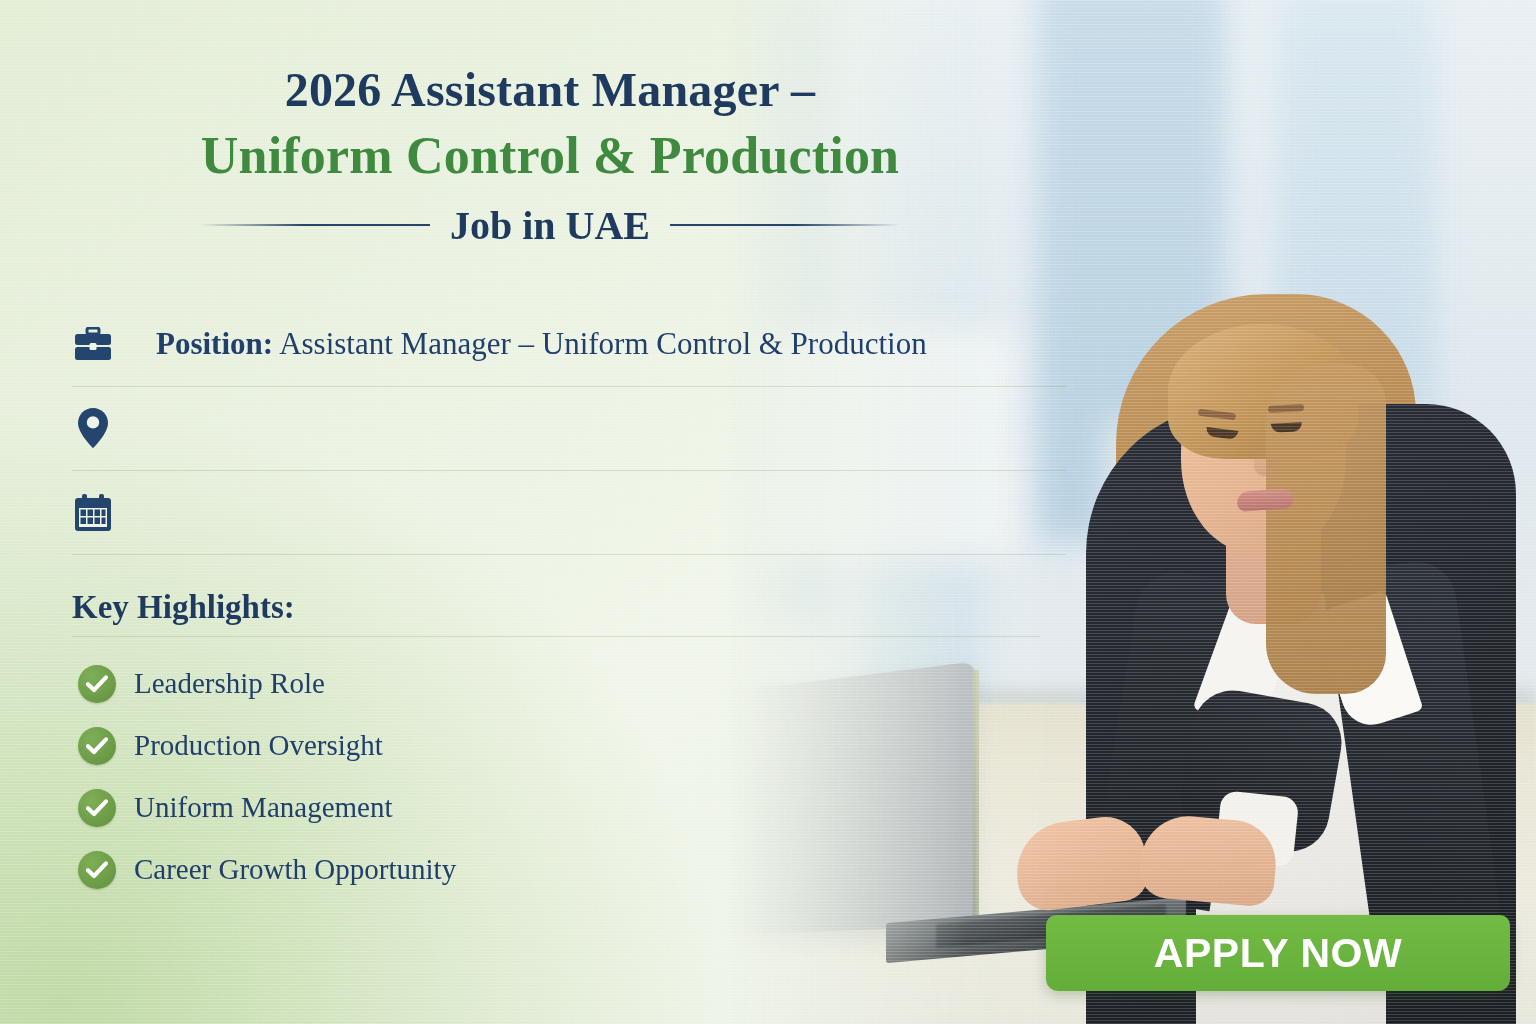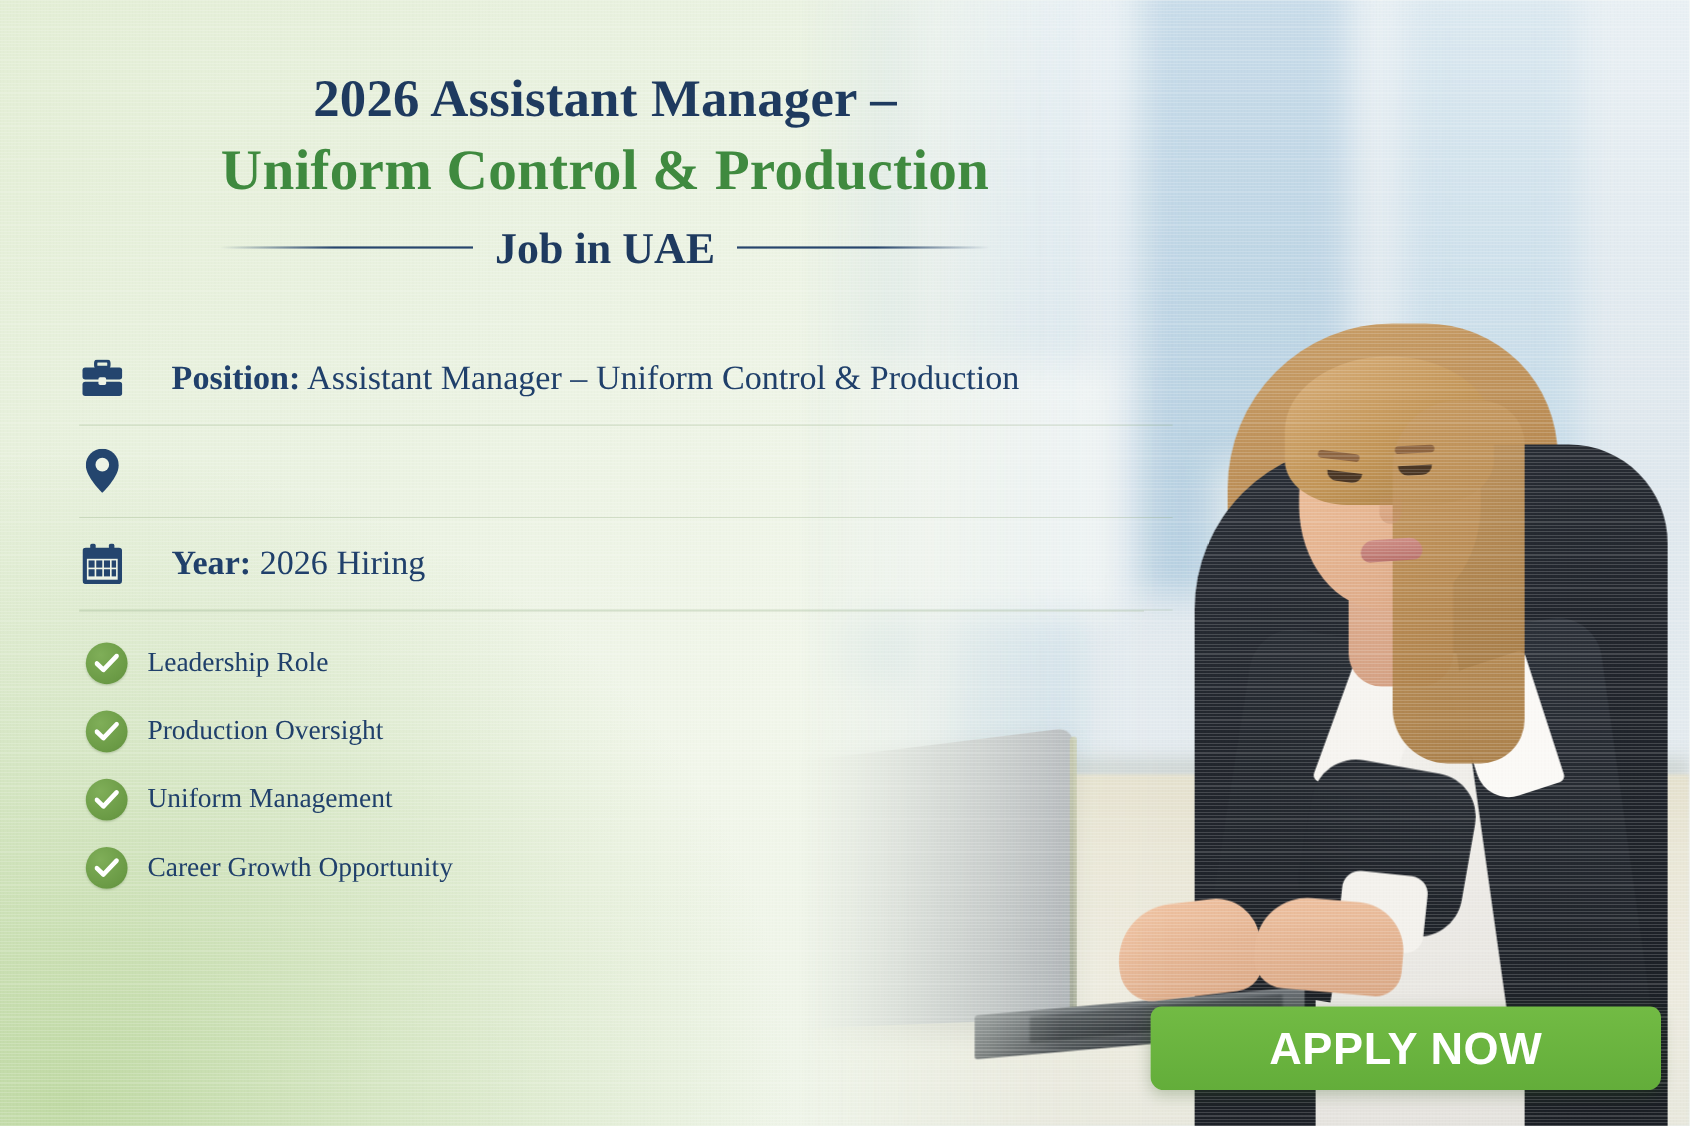"Year: 2026 Hiring" div.info-text { html: <div> <b>Year:</b> <span>2026 Hiring</span> </div> -> none }
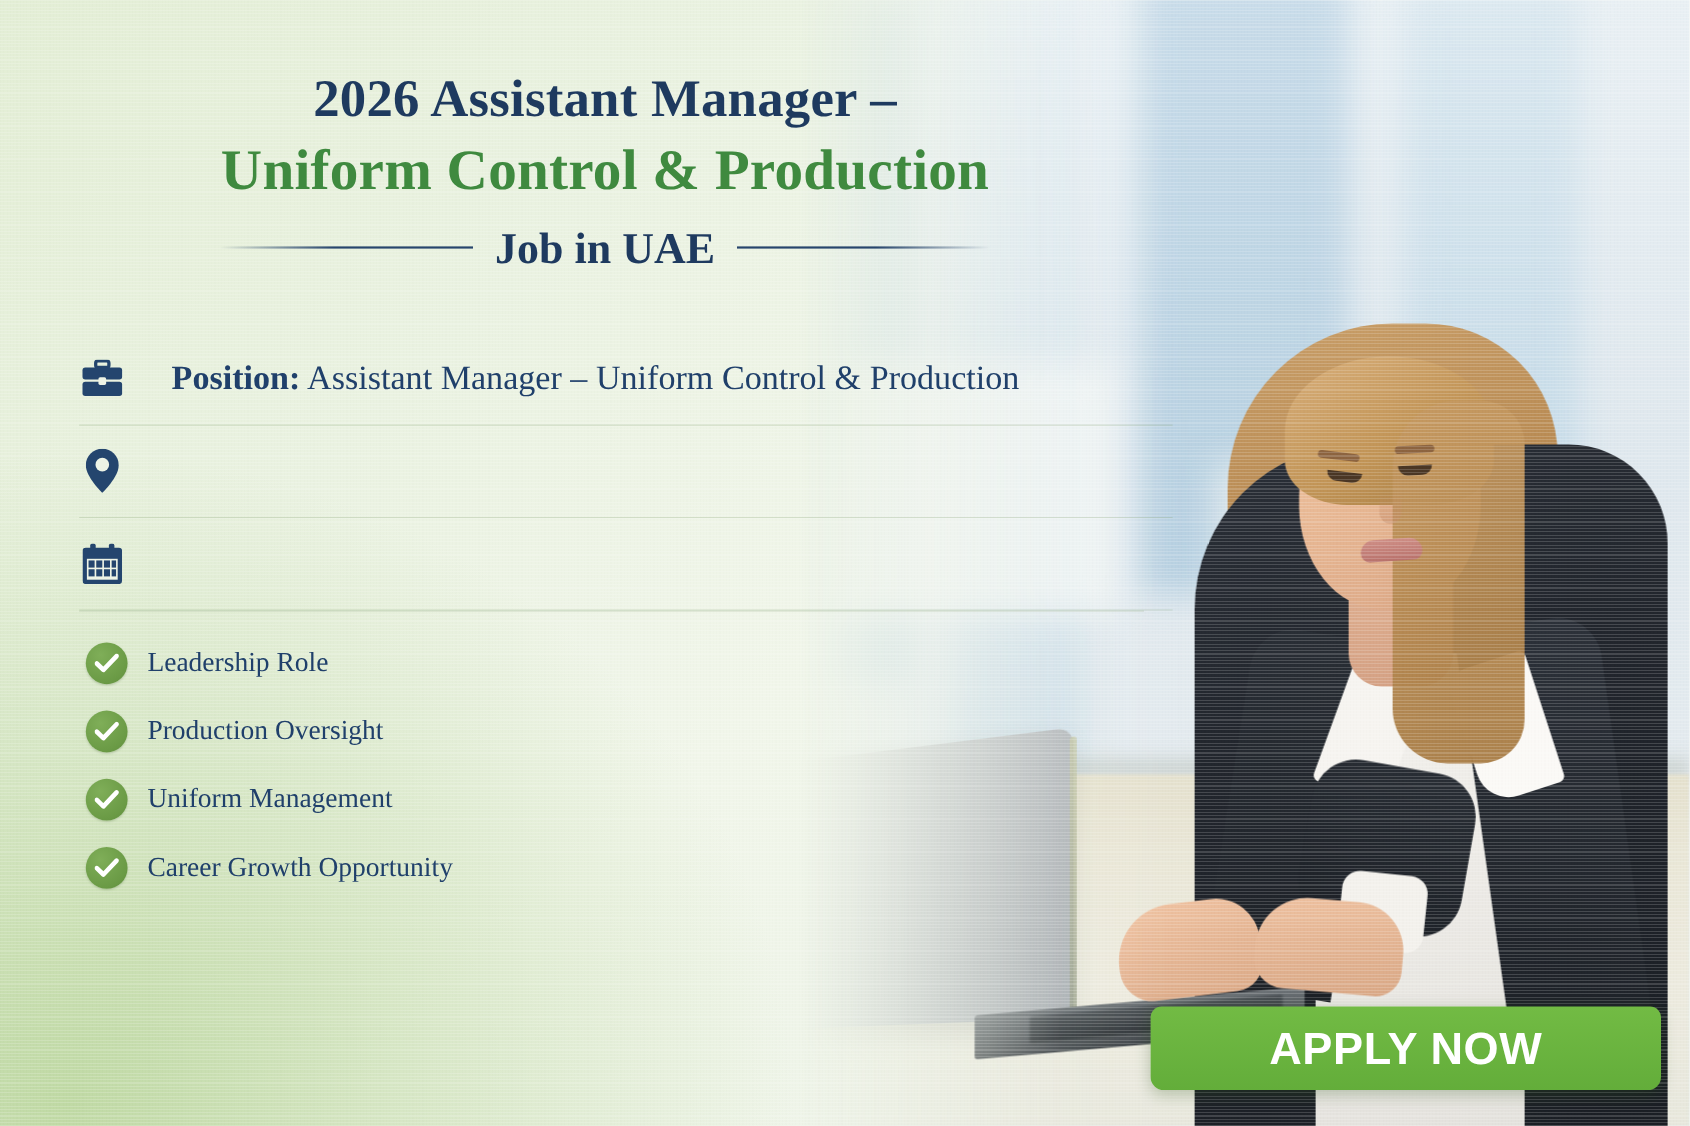"Key Highlights:" div.hl-head { html: none -> <div>Key Highlights:</div> }
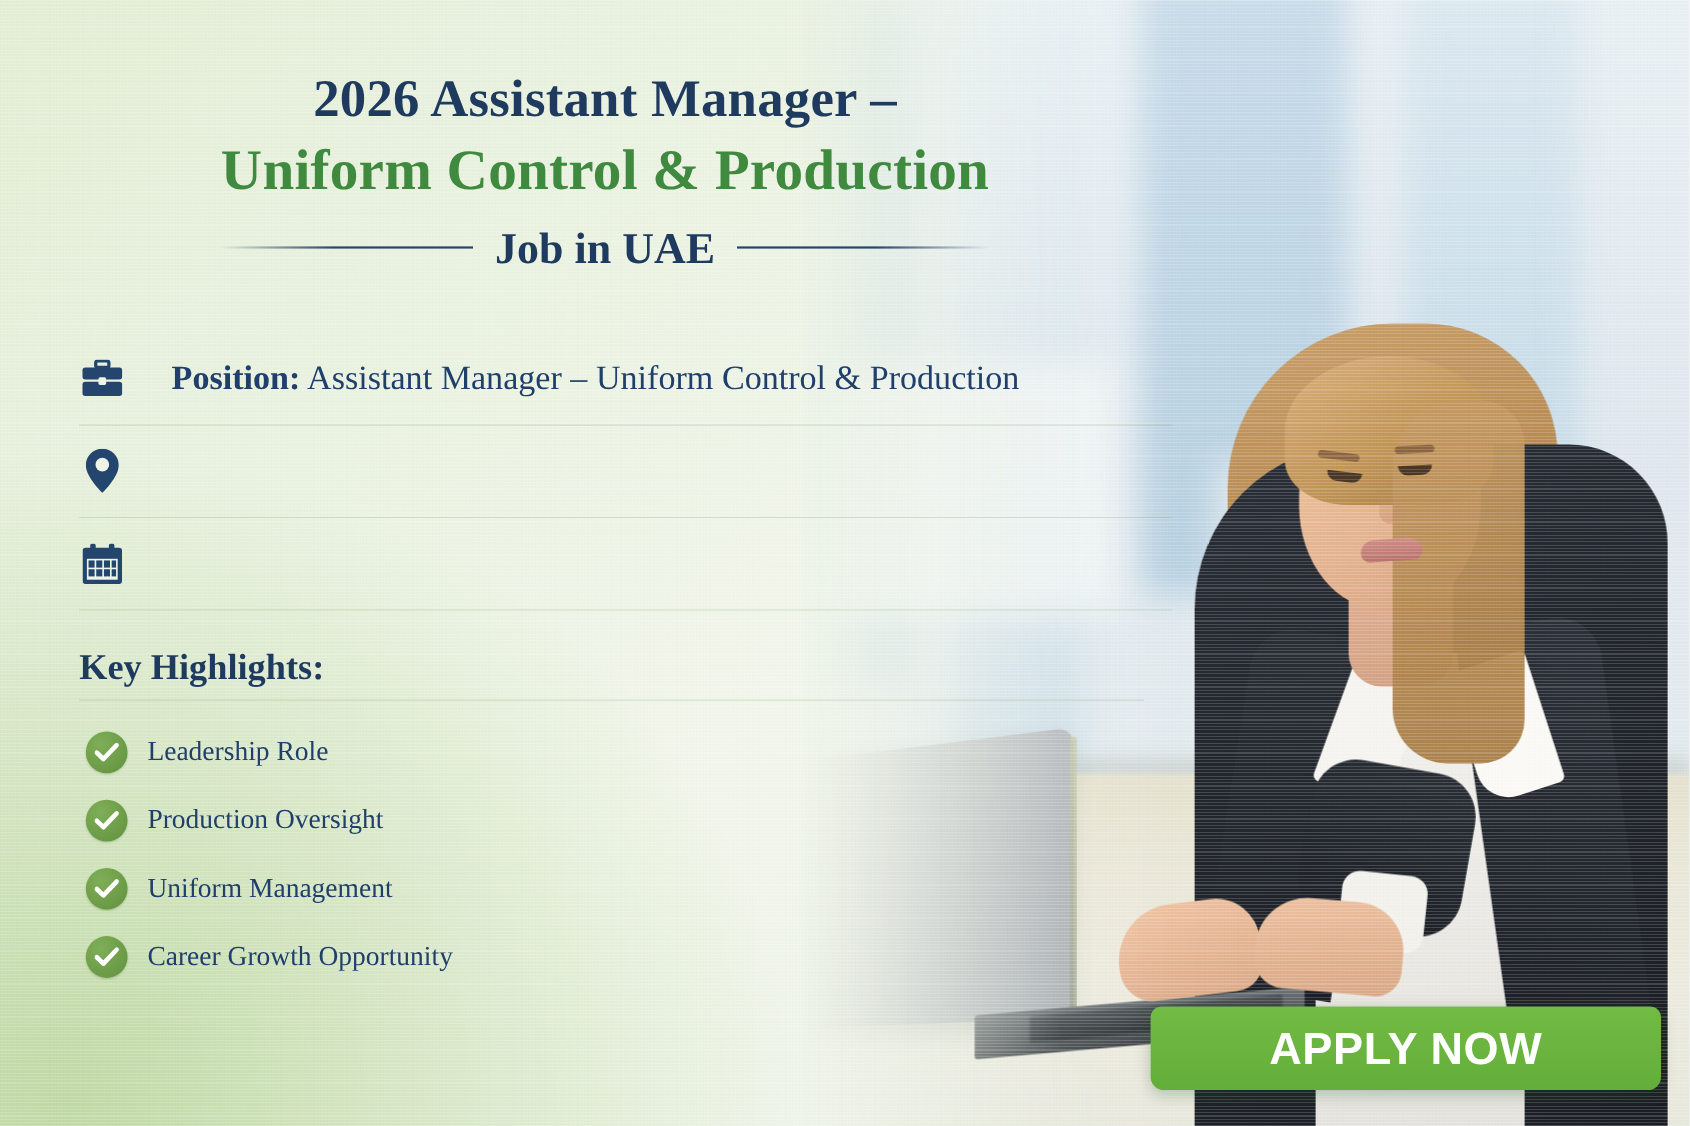"Leadership Role" .hl-label { font-size: 25px -> 29px }
